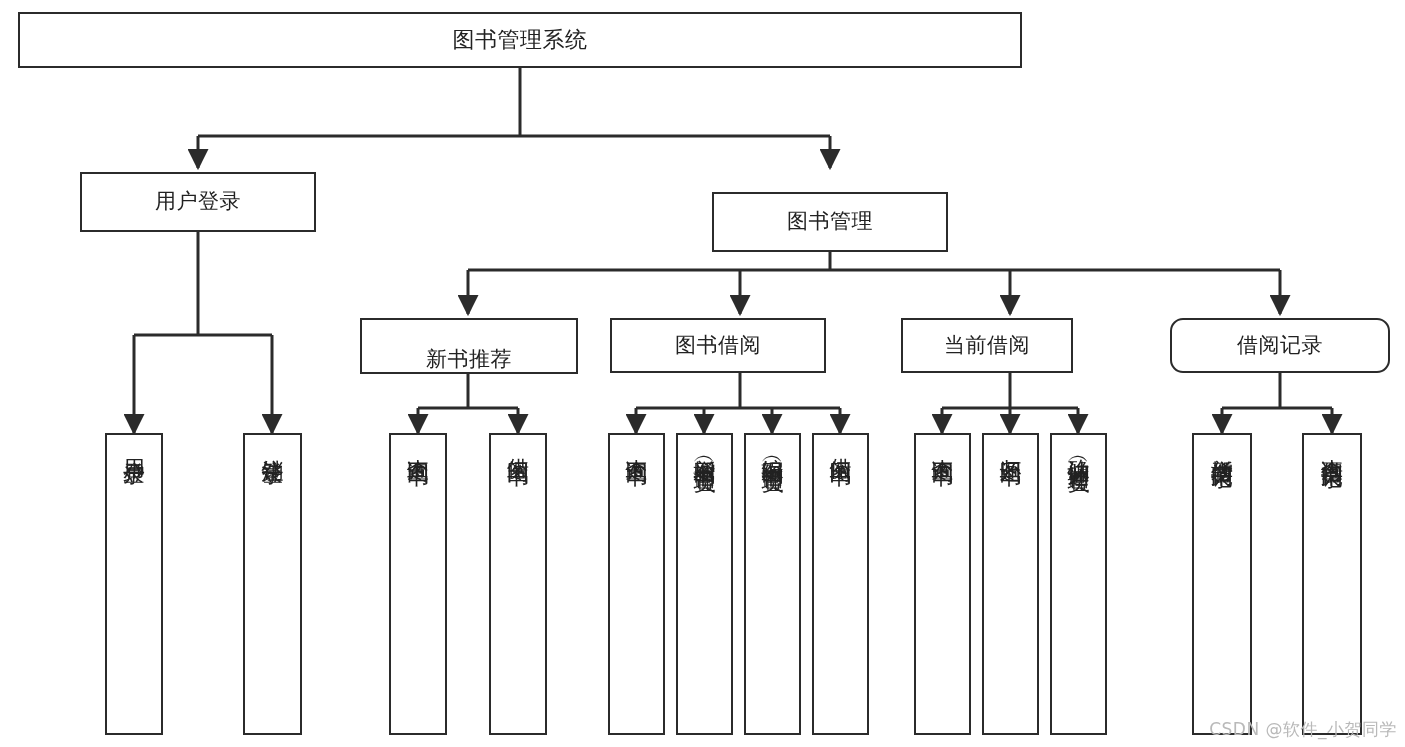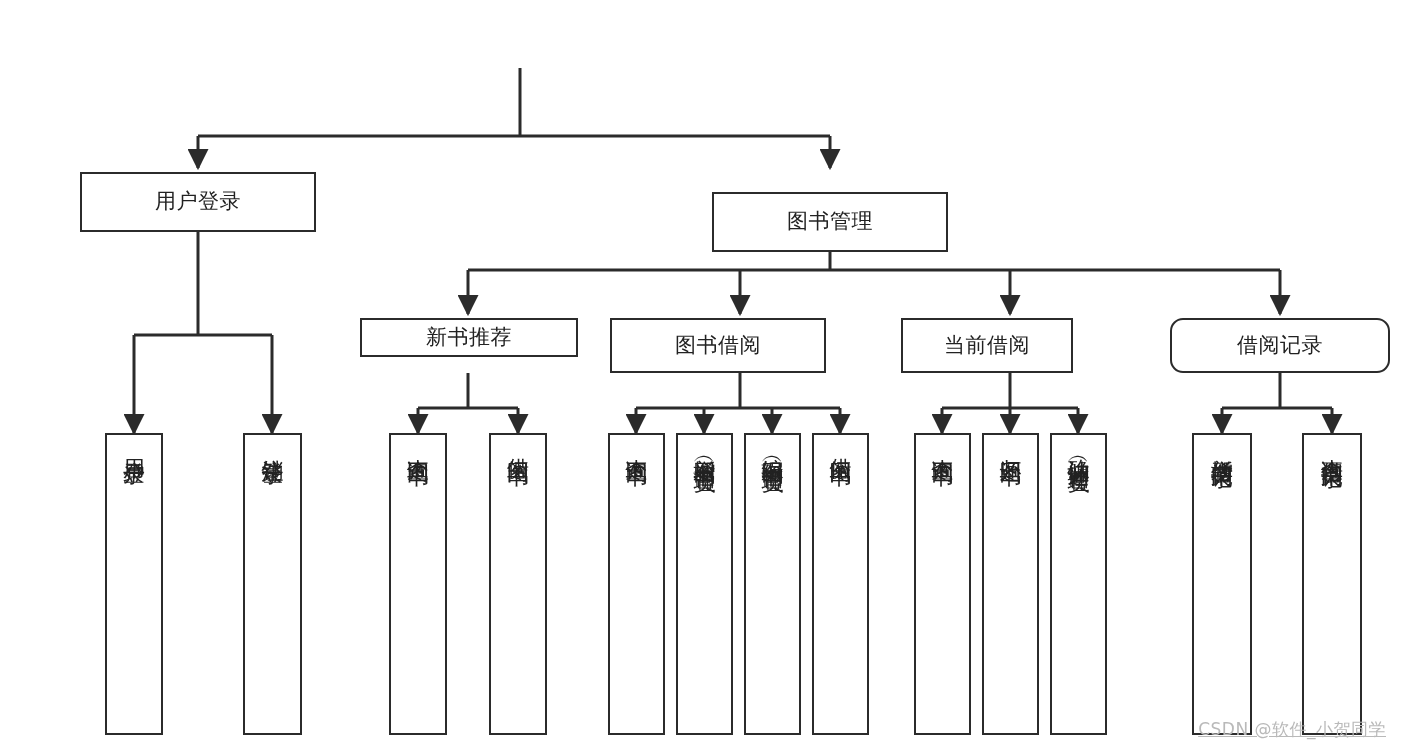"图书管理系统" div.node { html: none -> <div> <span>图书管理系统</span> </div> }
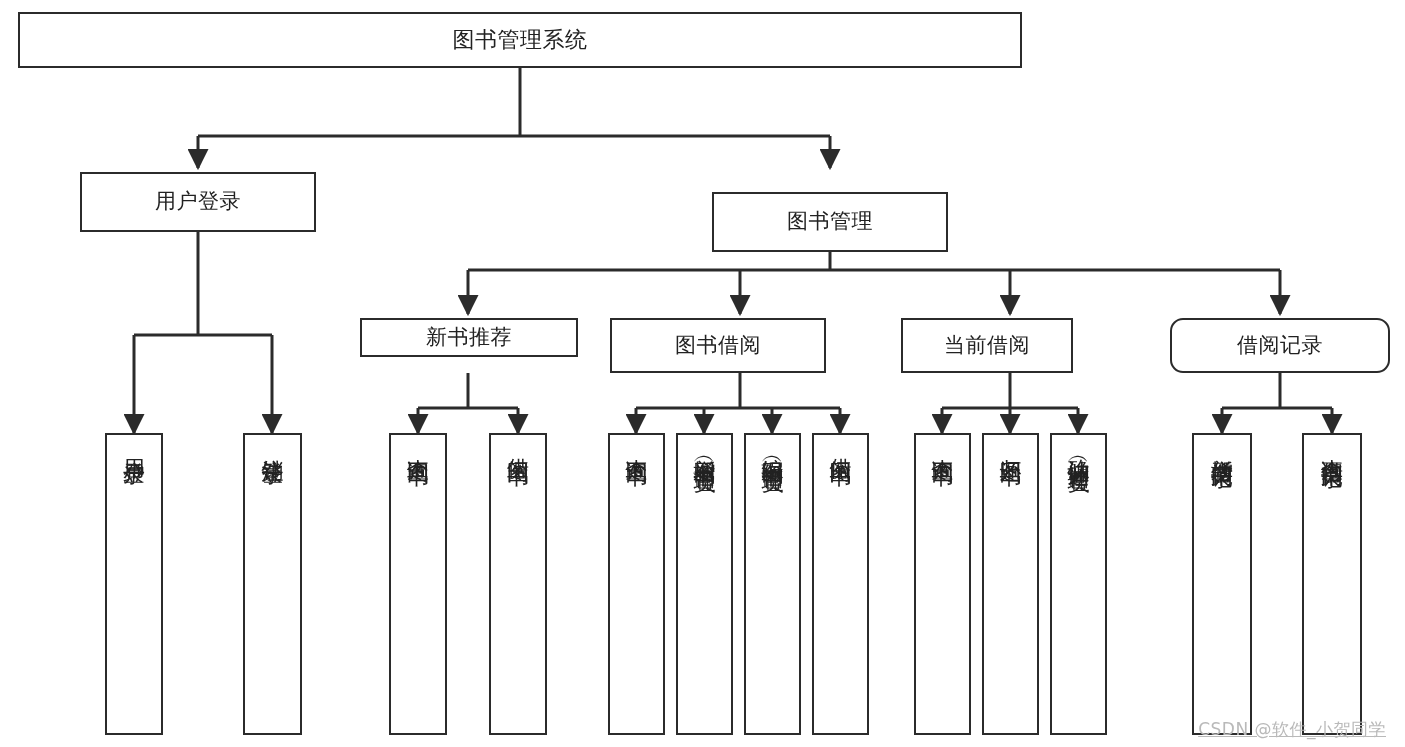"新书推荐" div.node { align-items: none -> flex-end; height: 39px -> 56px }
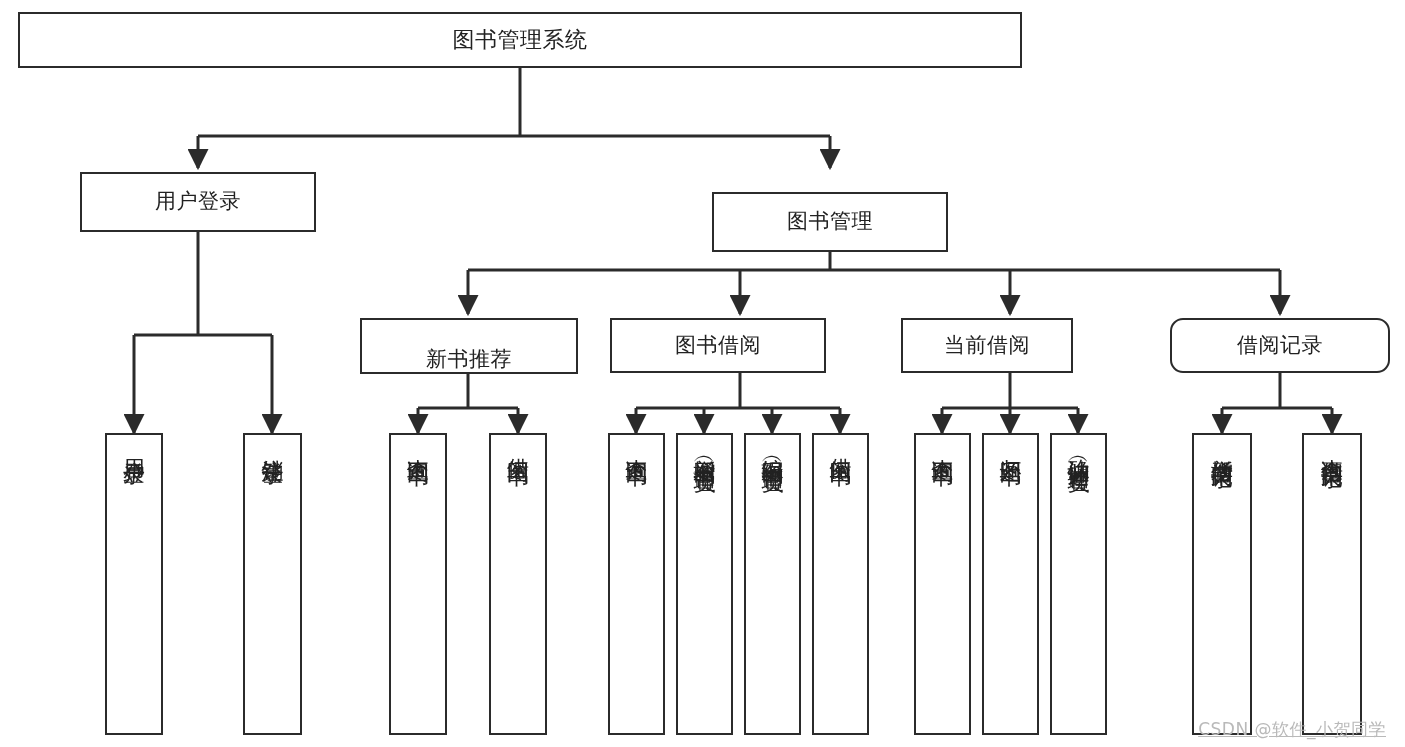"CSDN @软件_小贺同学" .watermark { right: 19px -> 8px; text-decoration: underline -> none }
